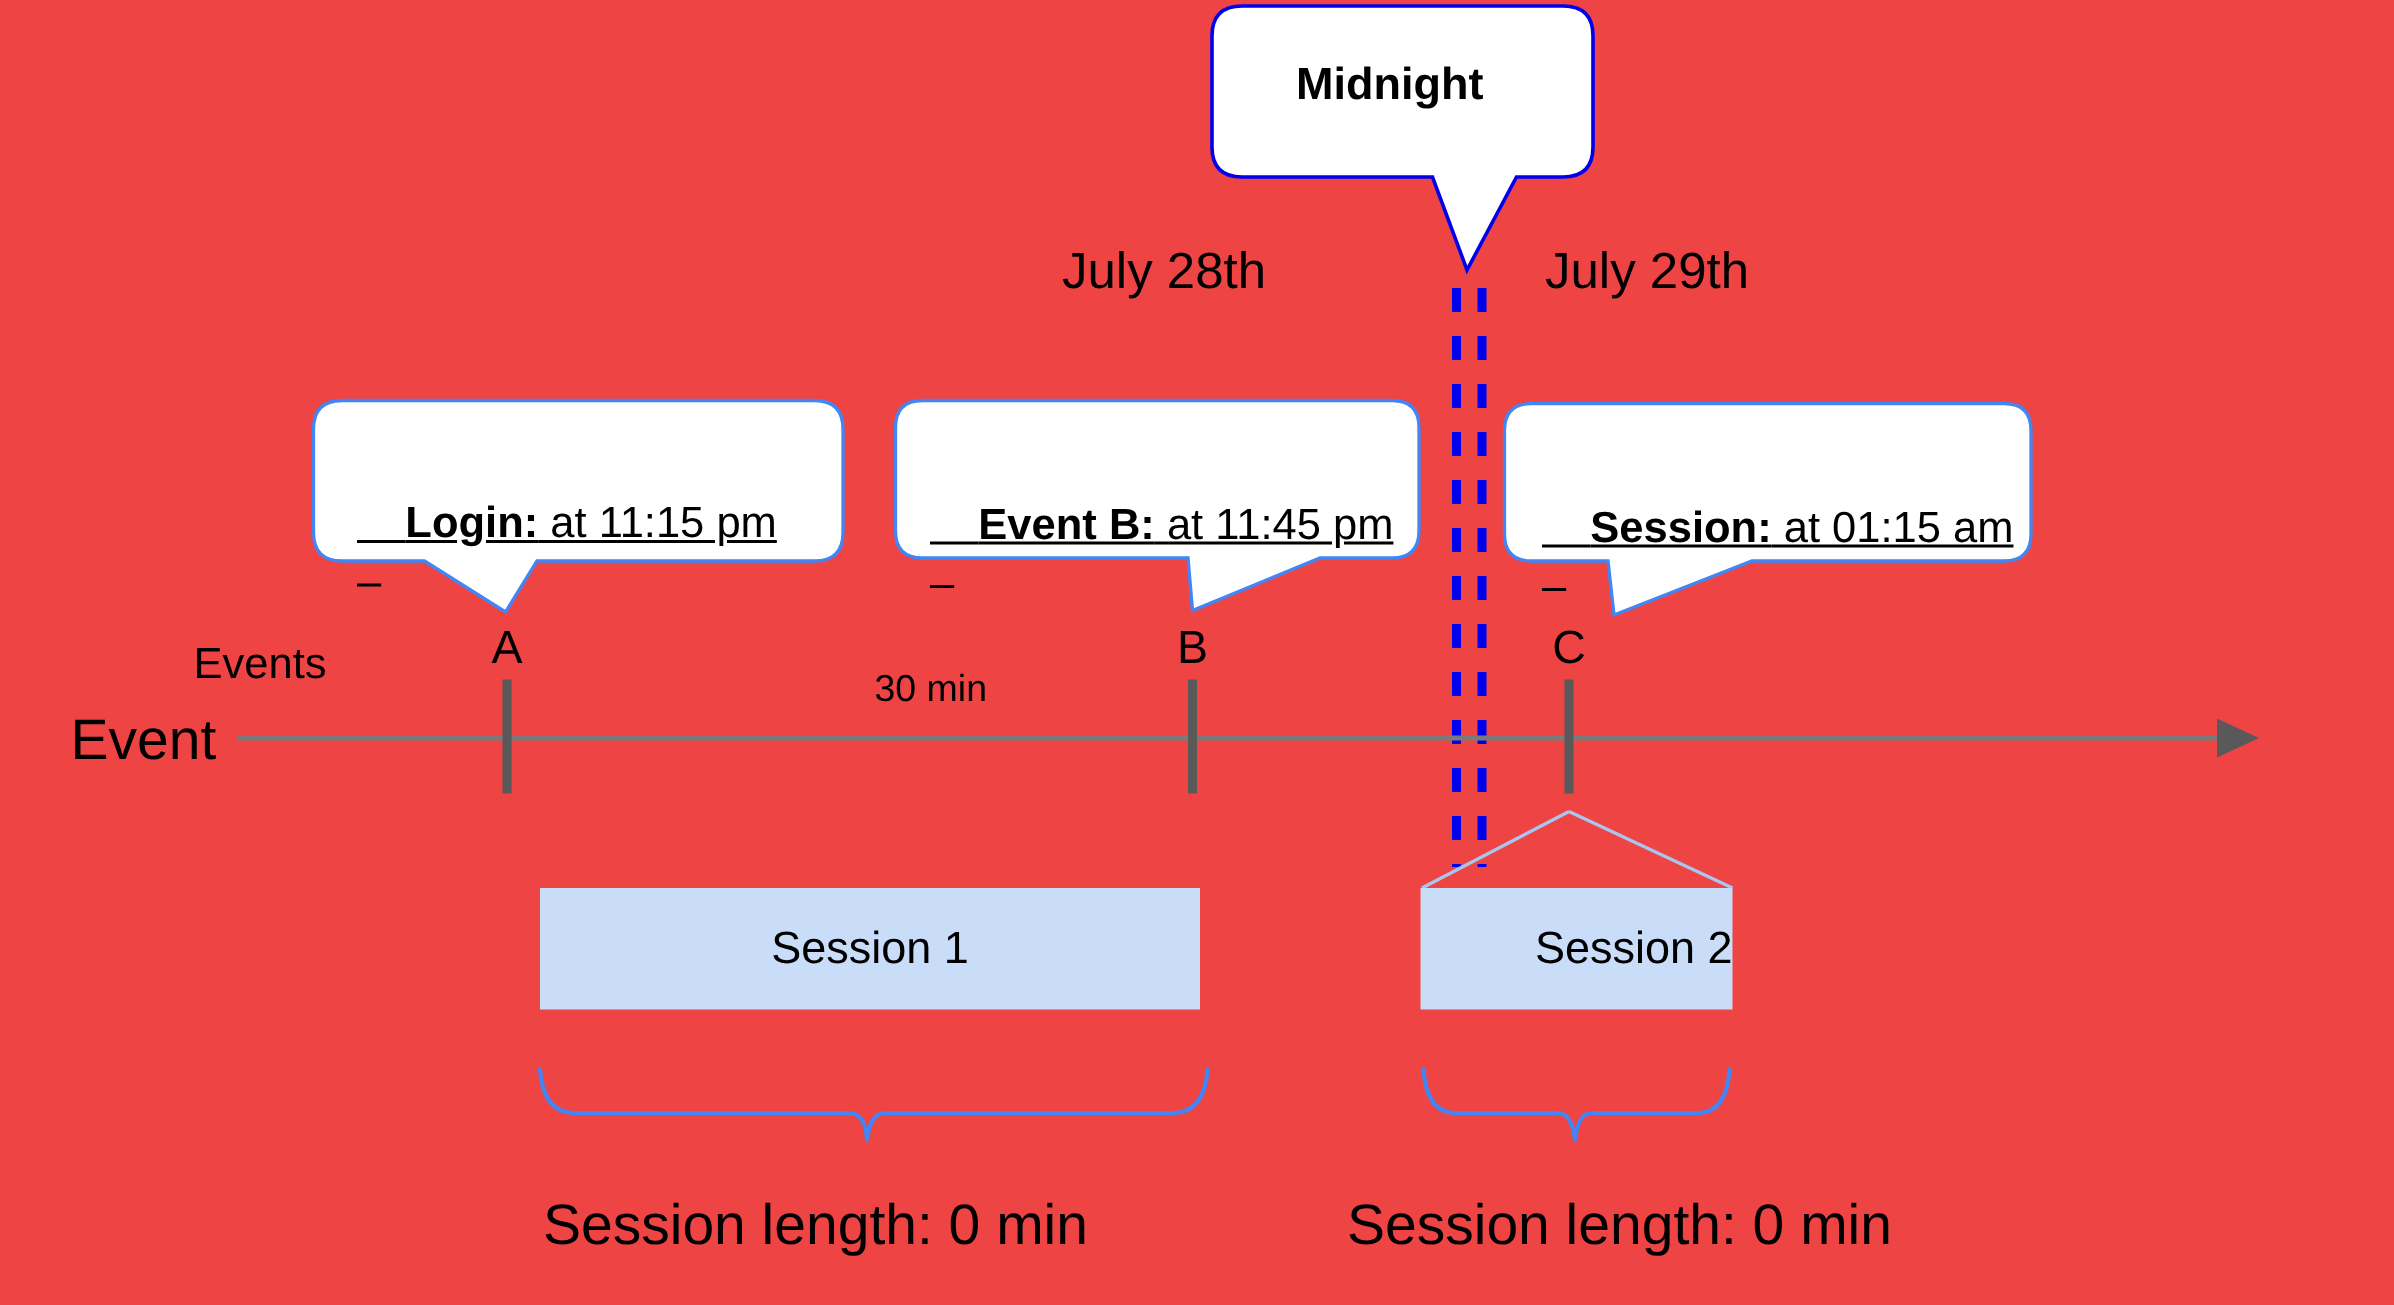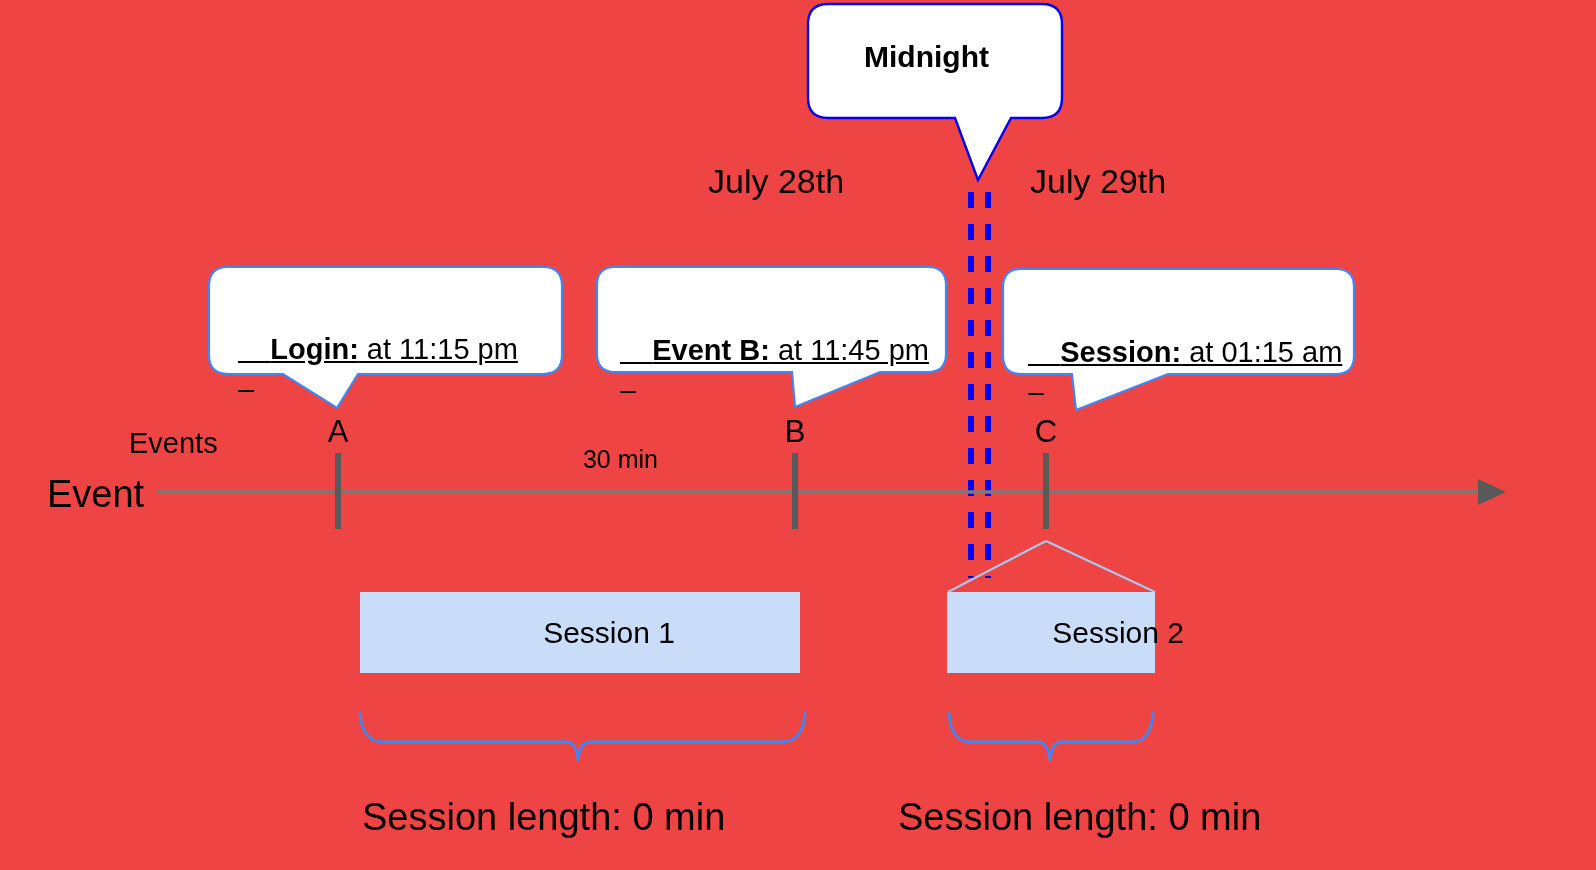"Session 1" .session-bar-label { padding-left: 29px -> none }
